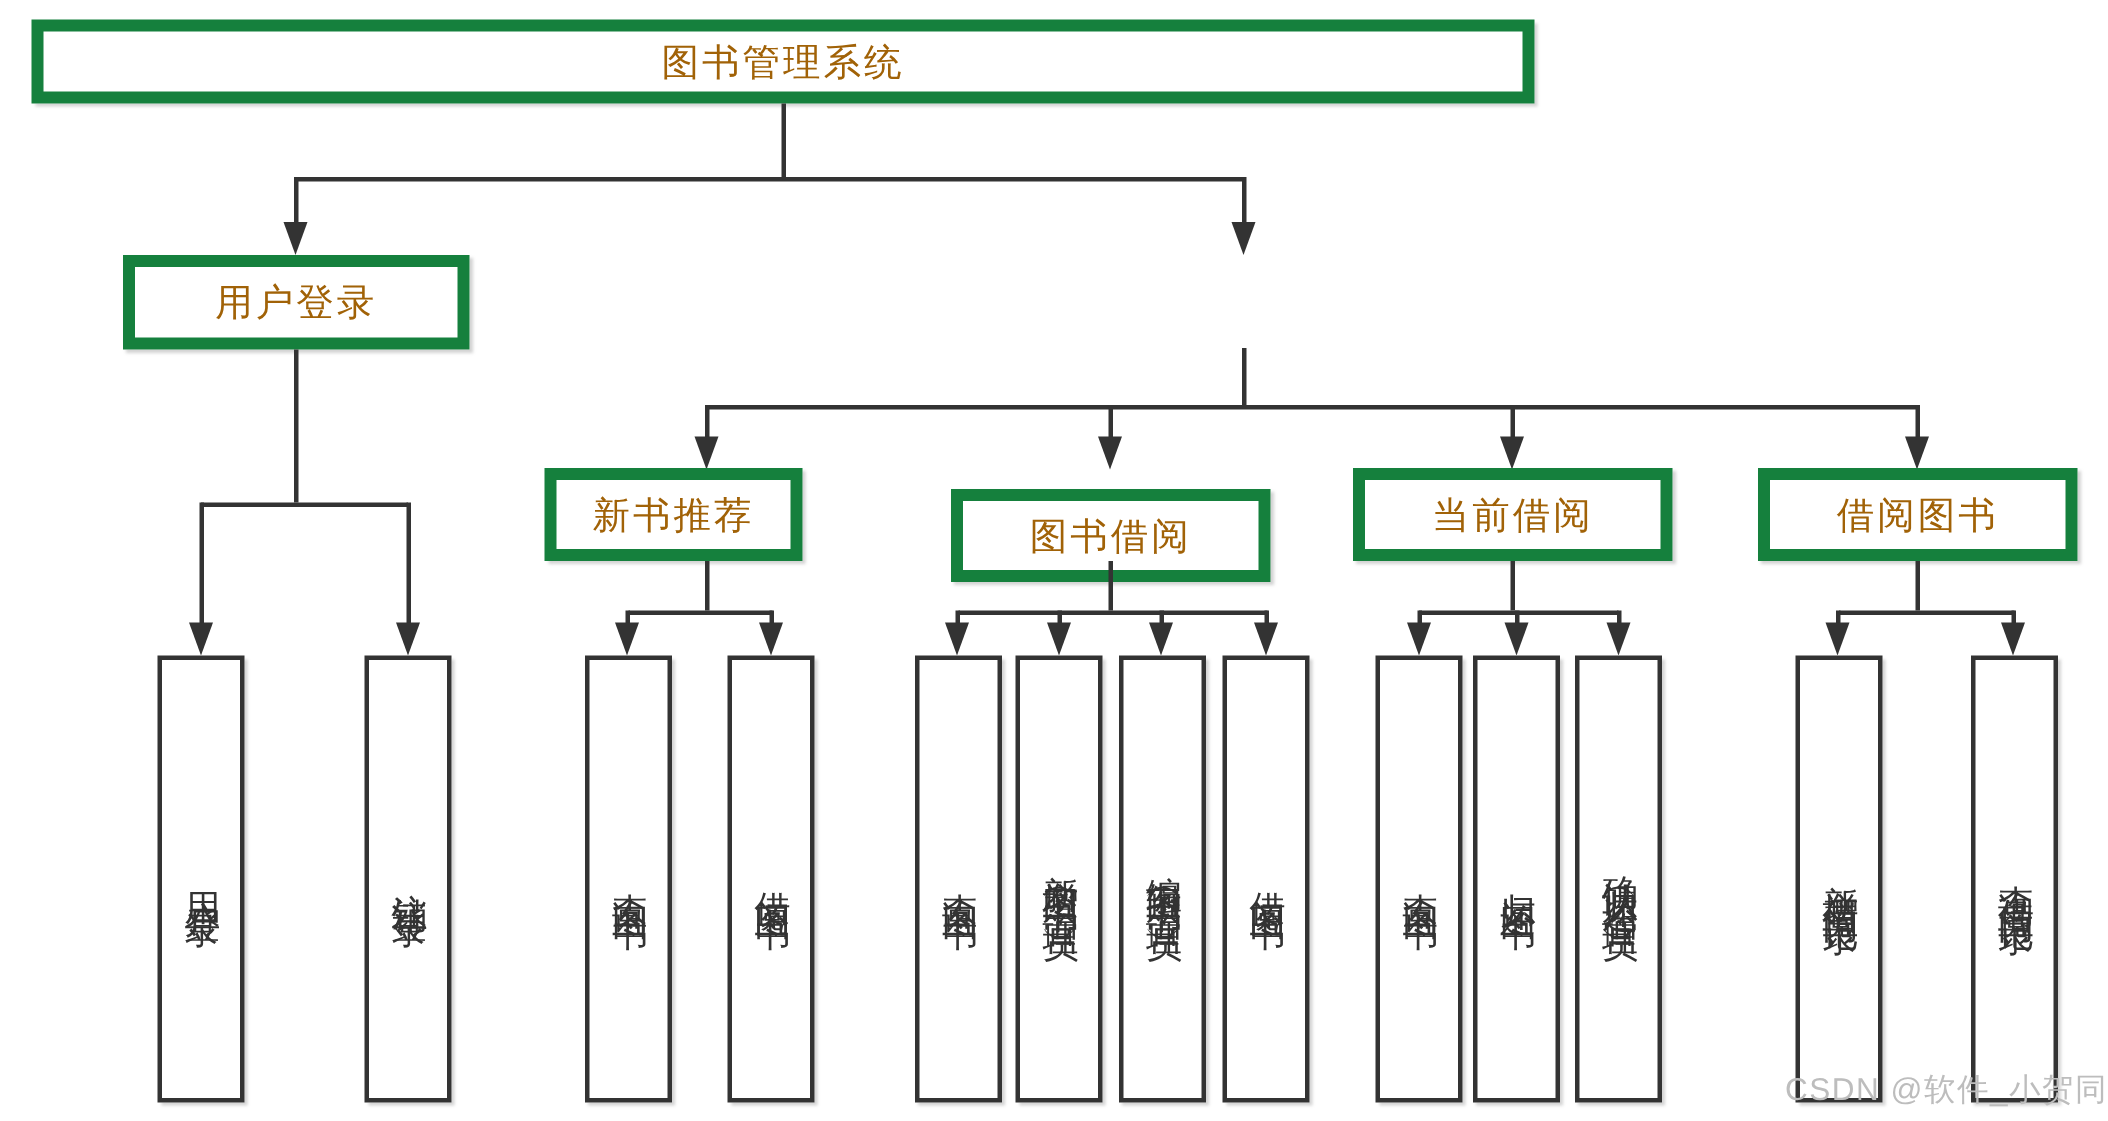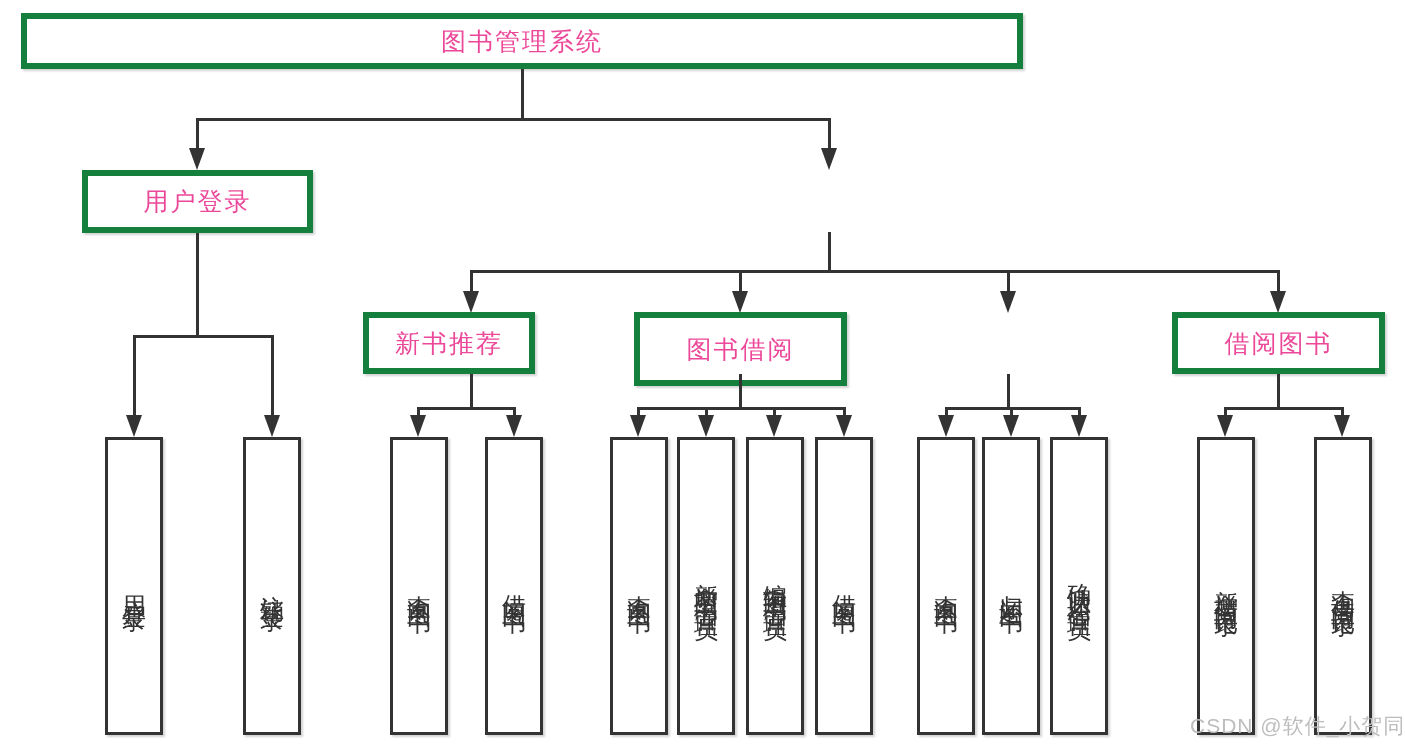"图书管理系统" .box { border: 6px solid #15803d -> 8px solid #15803d; color: #ec4899 -> #a16207 }
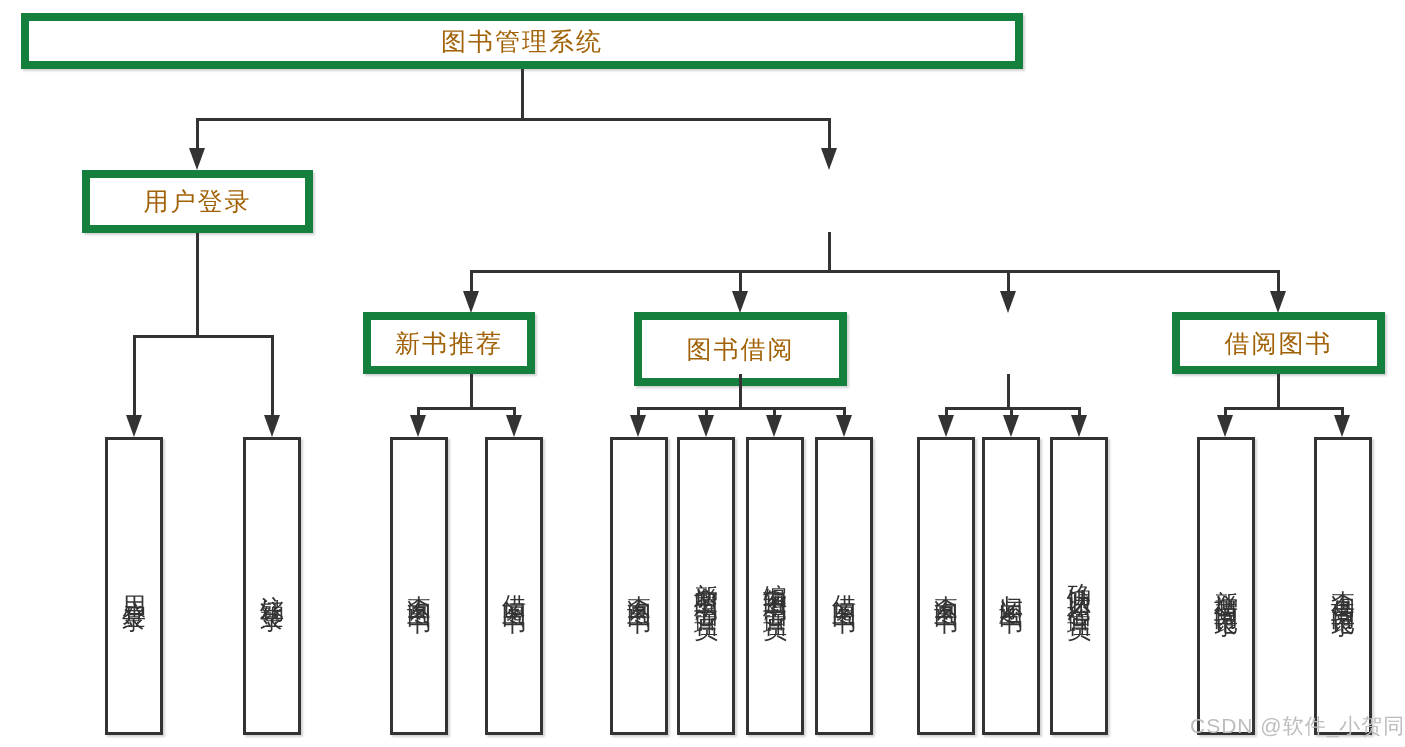"图书借阅" div.box { height: 74px -> 62px; top: 312px -> 326px }
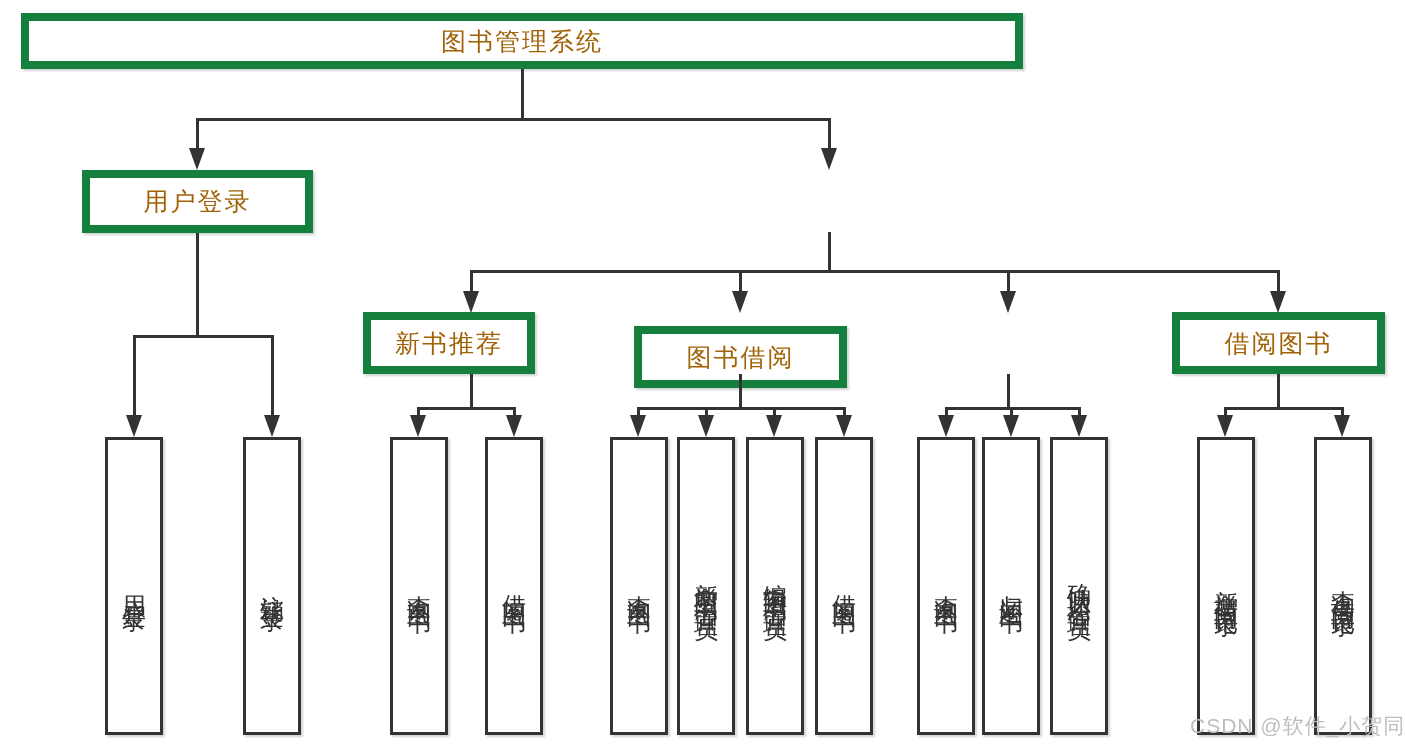"当前借阅" div.box { html: none -> <div>当前借阅</div> }
